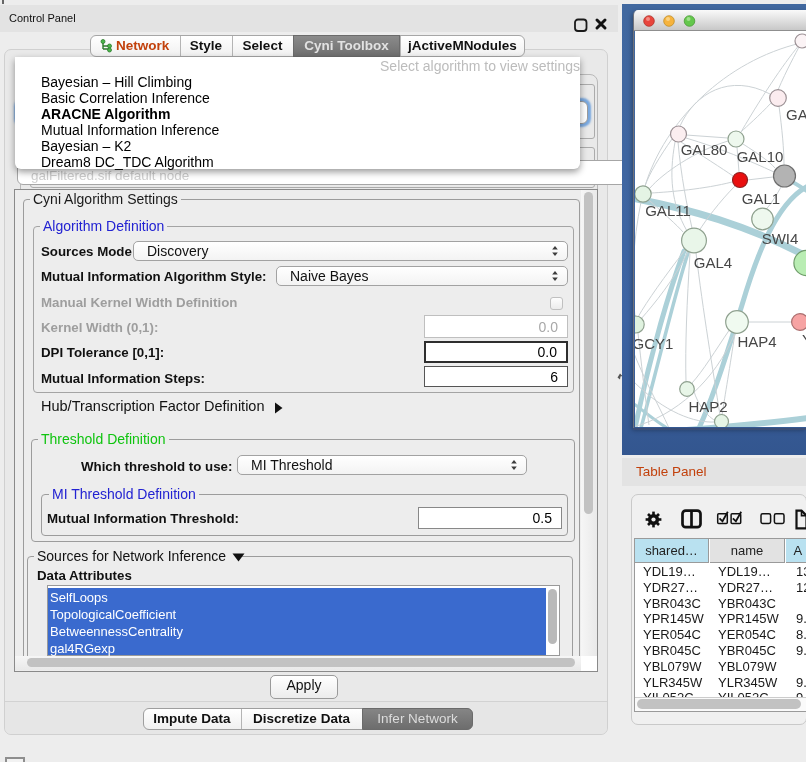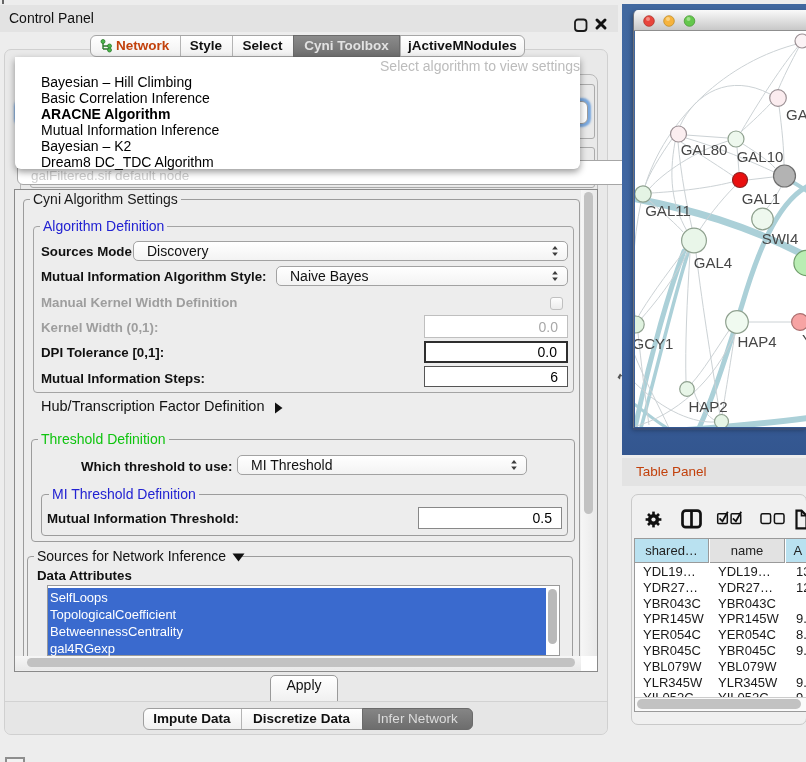"Control Panel" div.abs { font-size: 14px -> 11px }
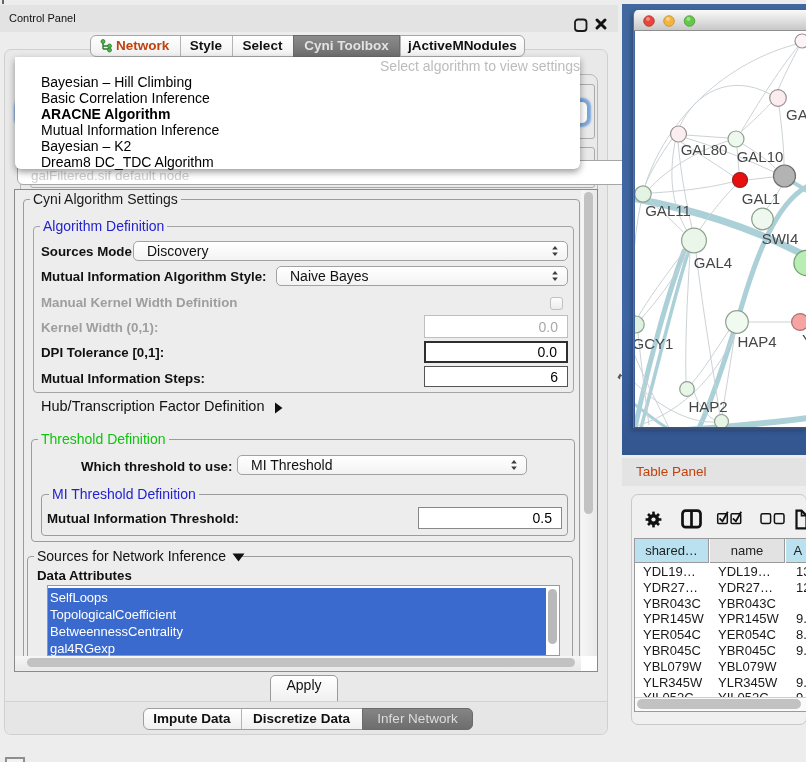"Apply" div.abs { height: 34px -> 24px }
